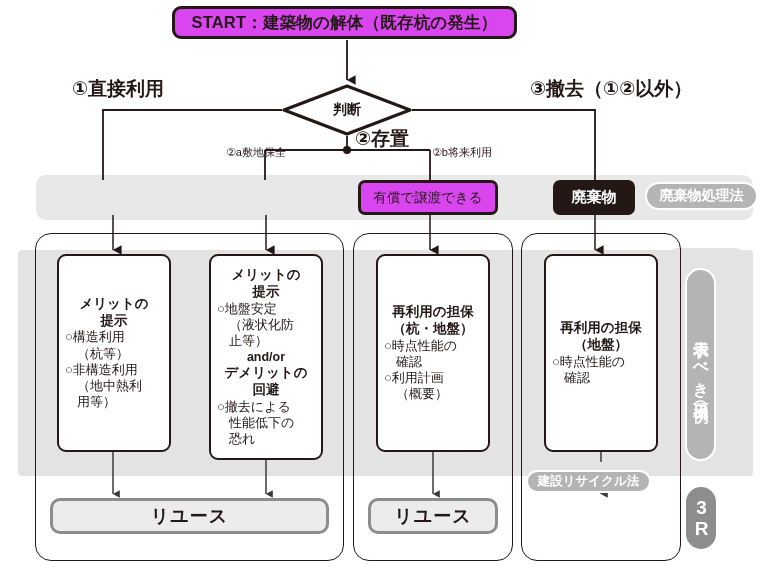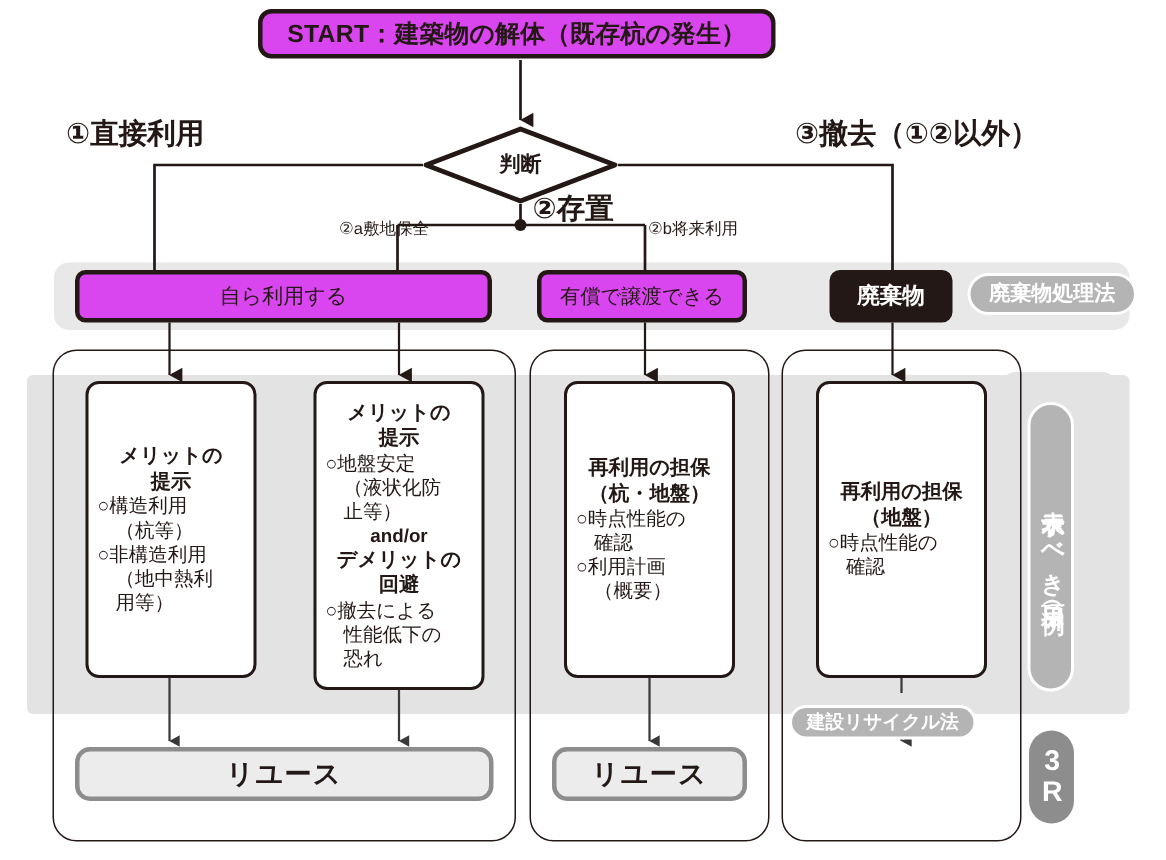"①直接利用" div.cap { left: 44px -> 72px }
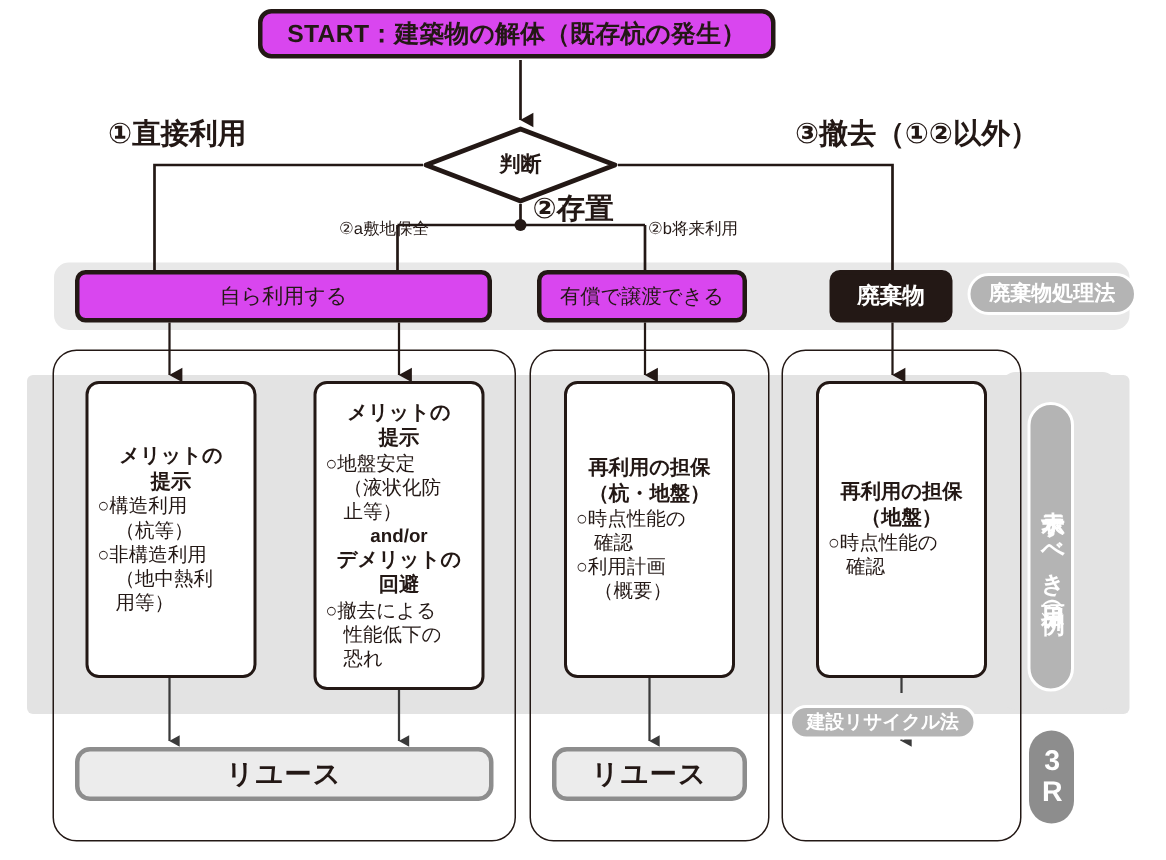"自ら利用する" div.node { html: <div>自ら利用する</div> -> none }
